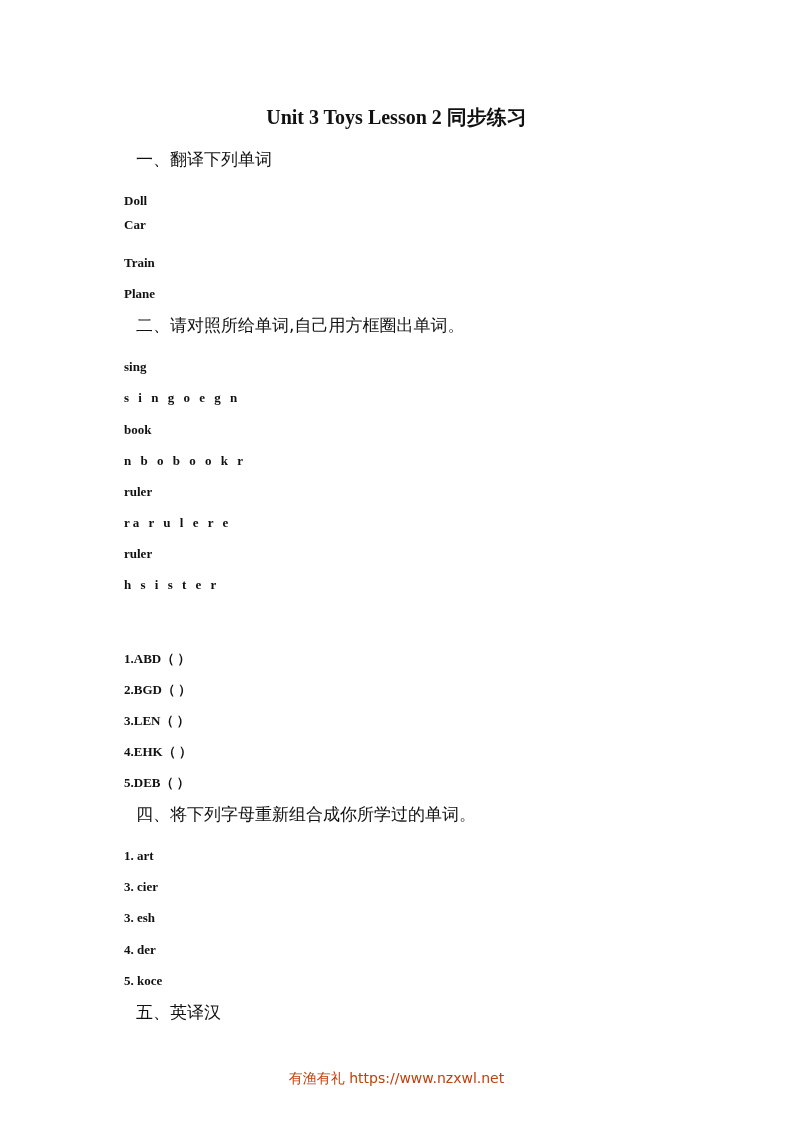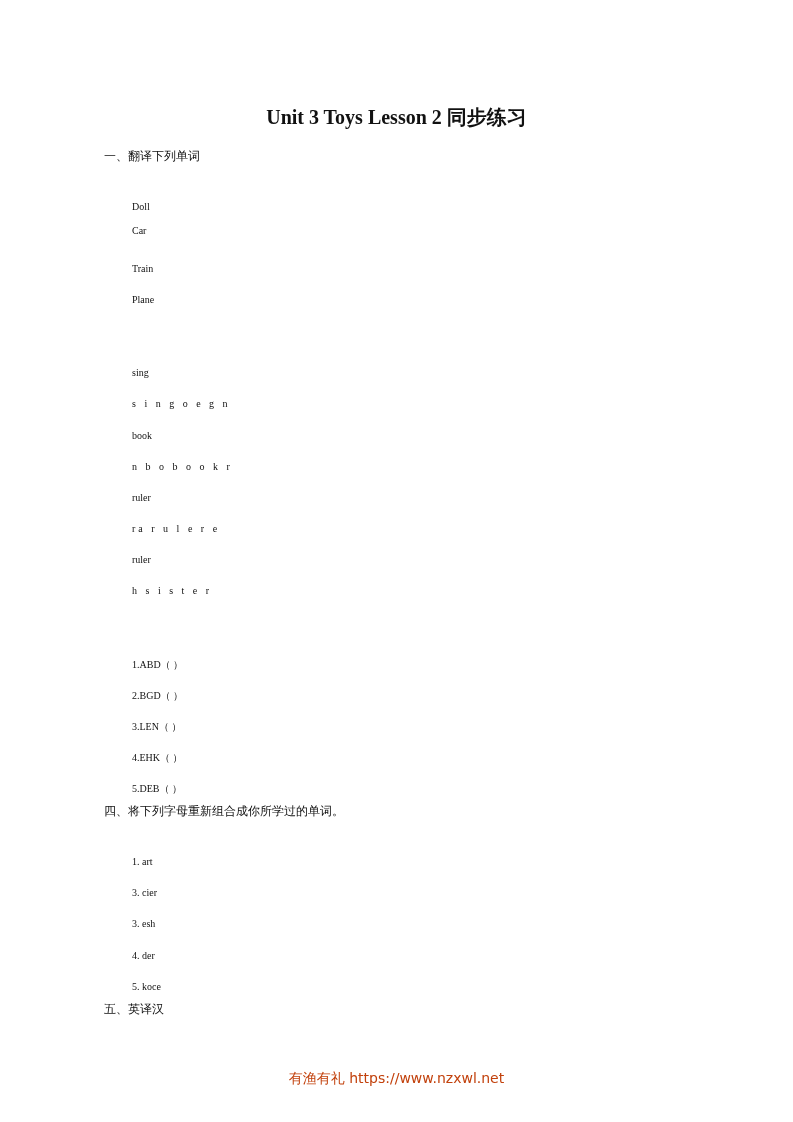"一、翻译下列单词" .h { font-size: 12px -> 17px; left: 104px -> 136px }
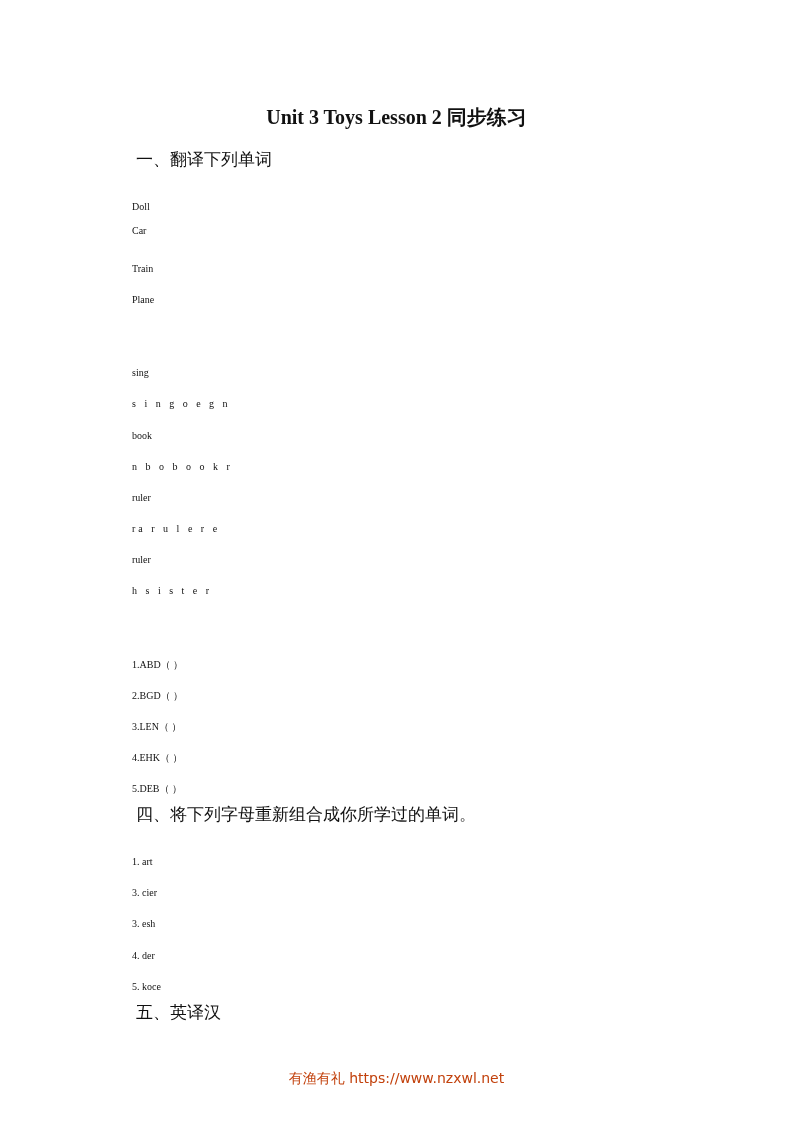"Doll" .line { font-size: 10px -> 13px; font-weight: none -> bold; margin: 12px -> 4px }
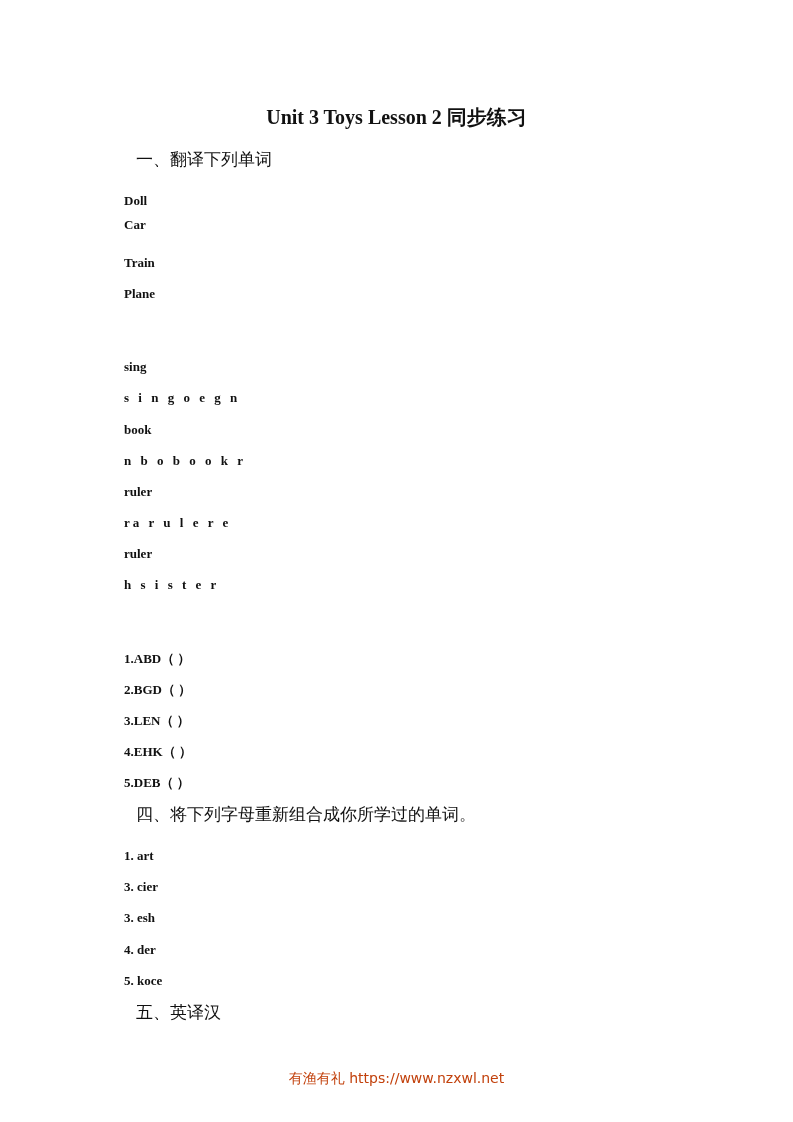"二、请对照所给单词,自己用方框圈出单词。" h2.h { html: none -> <h2>二、请对照所给单词,自己用方框圈出单词。</h2> }
